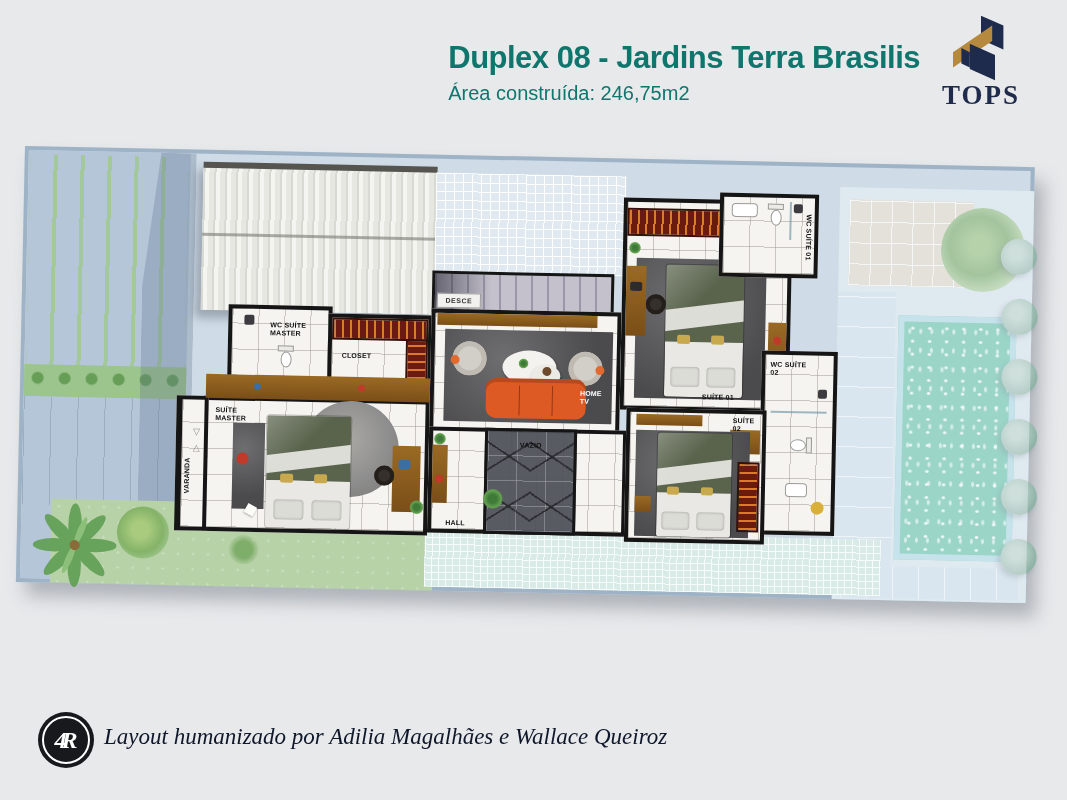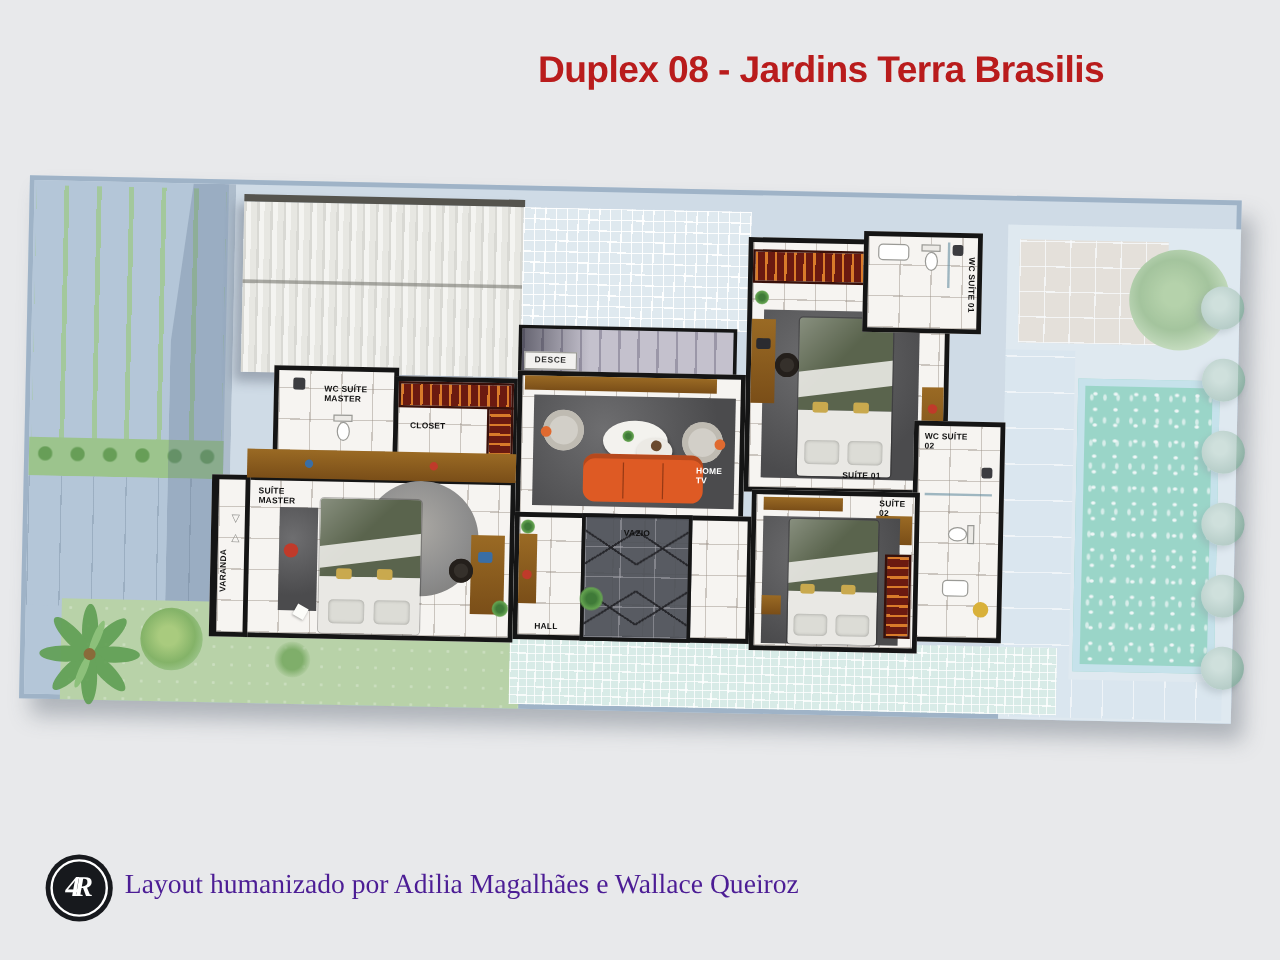"Duplex 08 - Jardins Terra" .hdr { color: #b91c1c -> #0f766e }
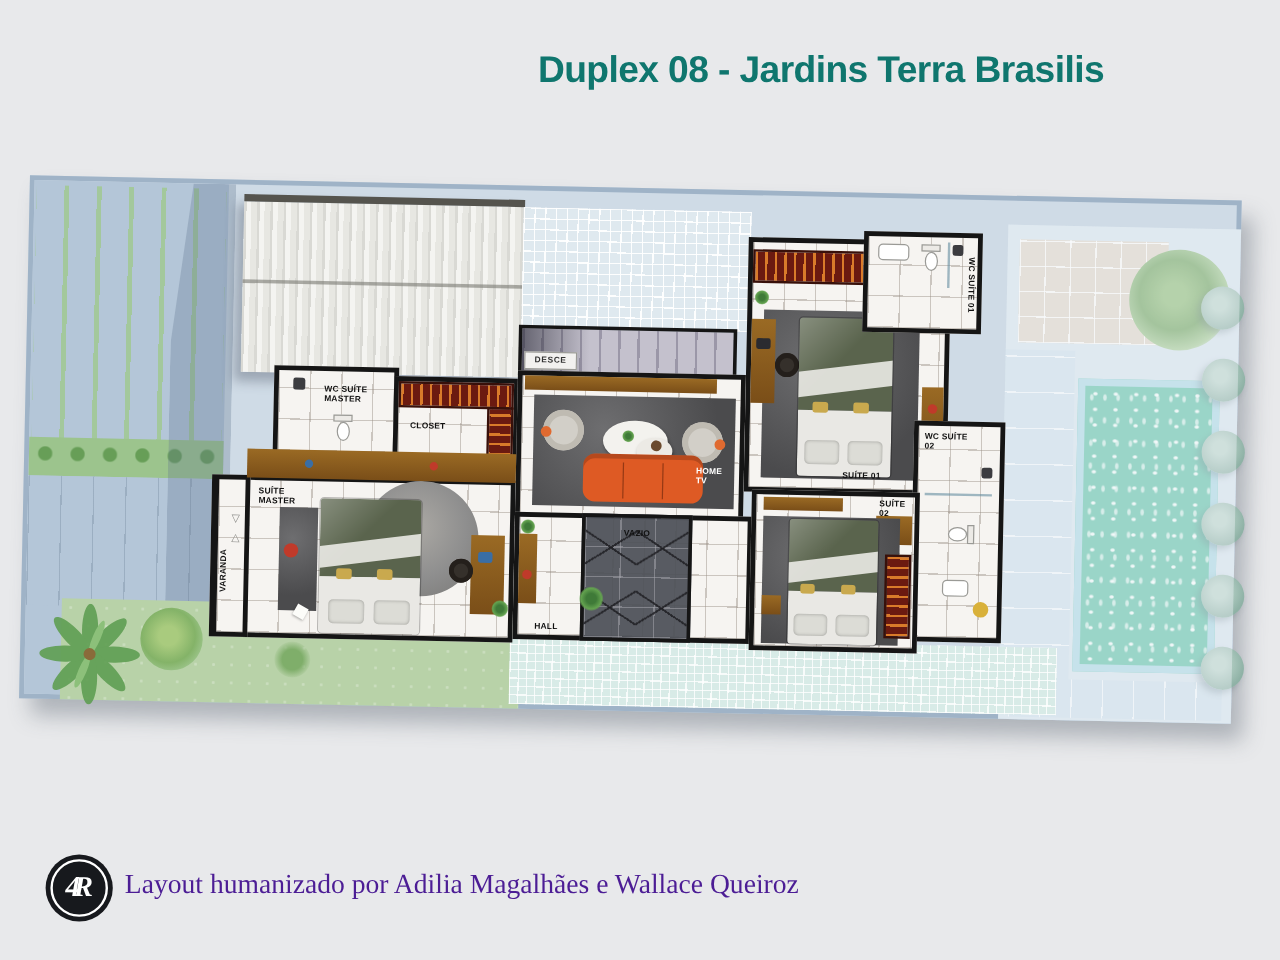"Área construída: 246,75m2" div.hdr-sub { html: none -> <div>Área construída: 246,75m2</div> }
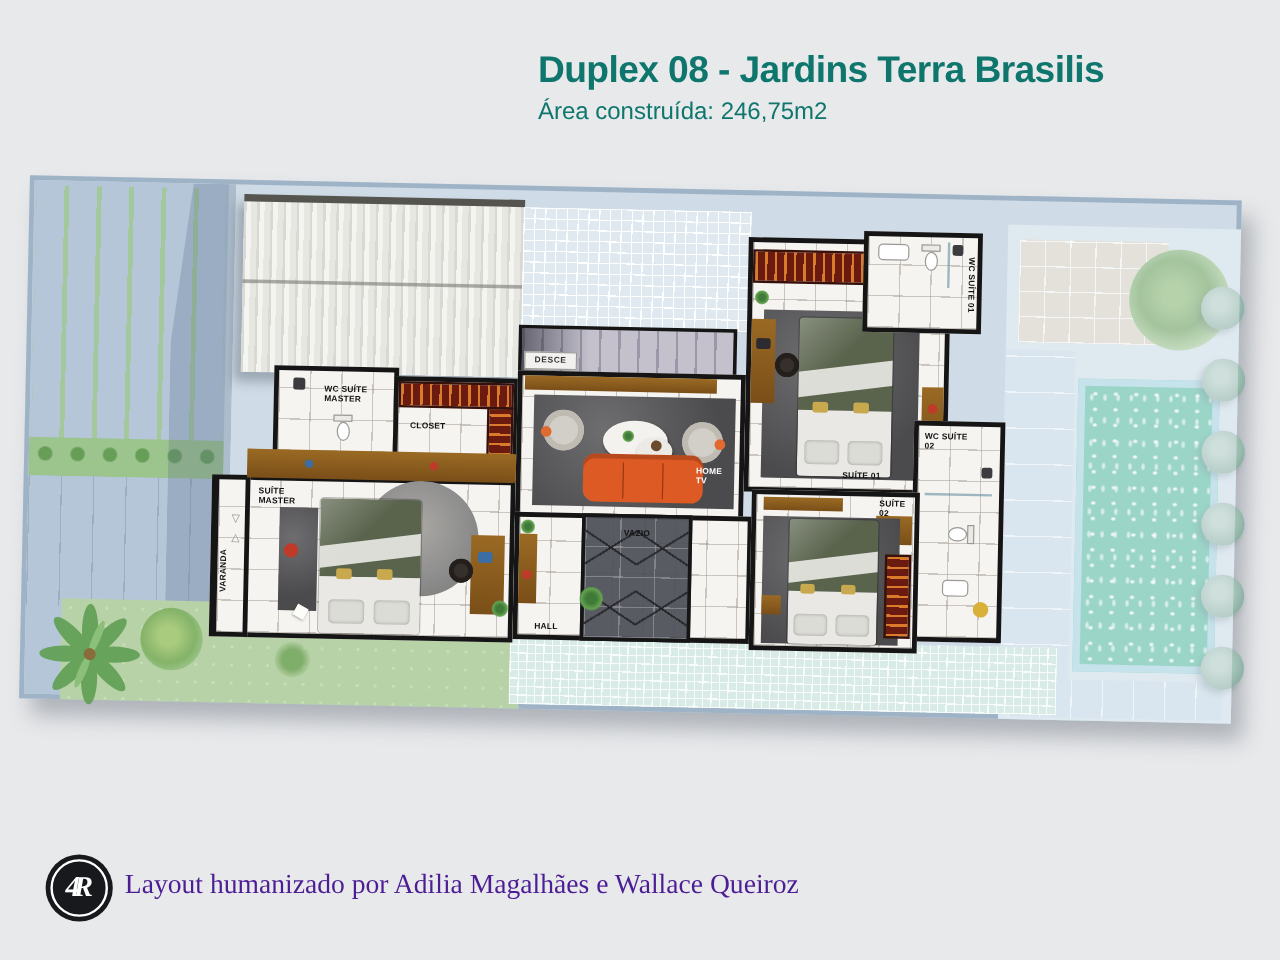"TOPS" div.abs { html: none -> <div> <svg> <polygon></polygon> <polygon></polygon> <polygon></polygon> <polygon></polygon> </svg> <div>TOPS</div> </div> }
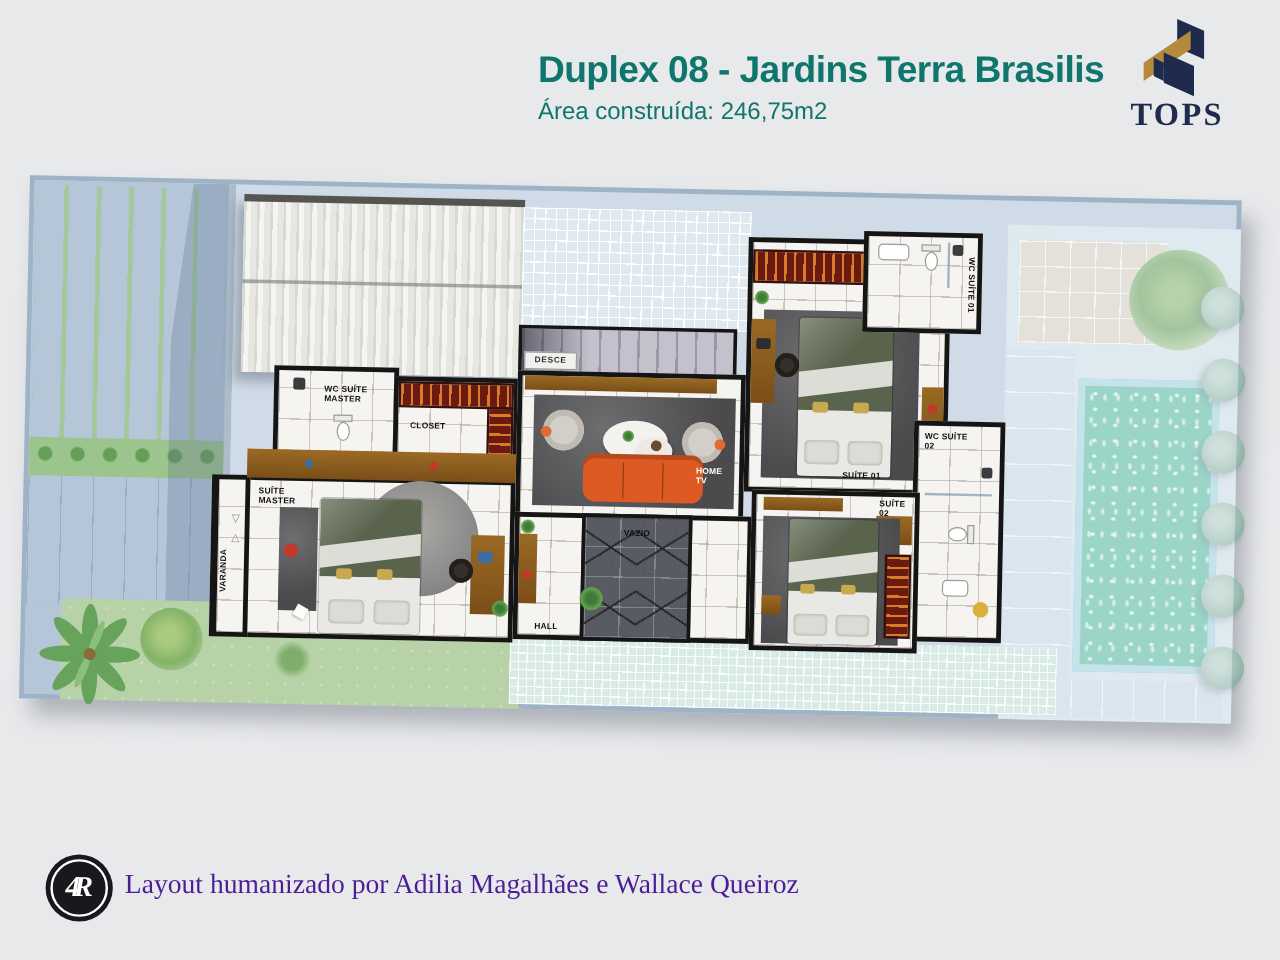"Layout humanizado por Adilia Magalhães" .credit-text { color: #4c1d95 -> #0f172a; font-style: none -> italic }
